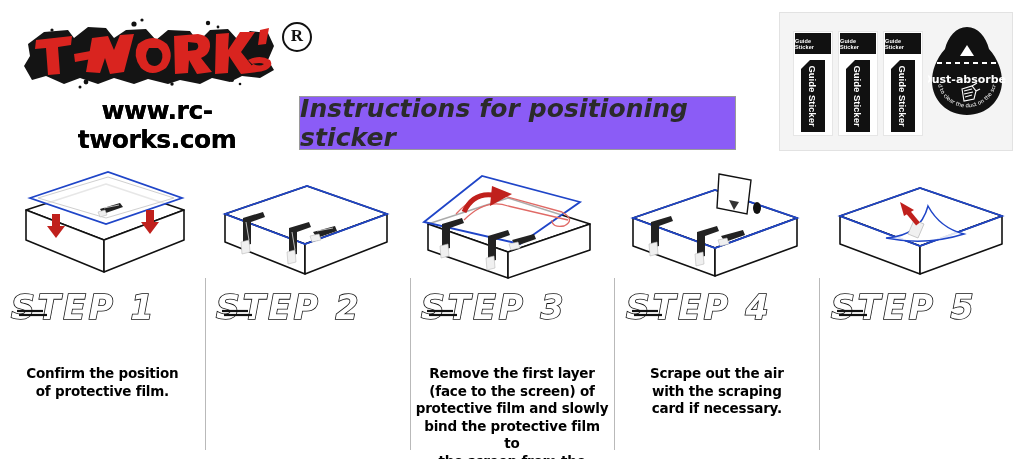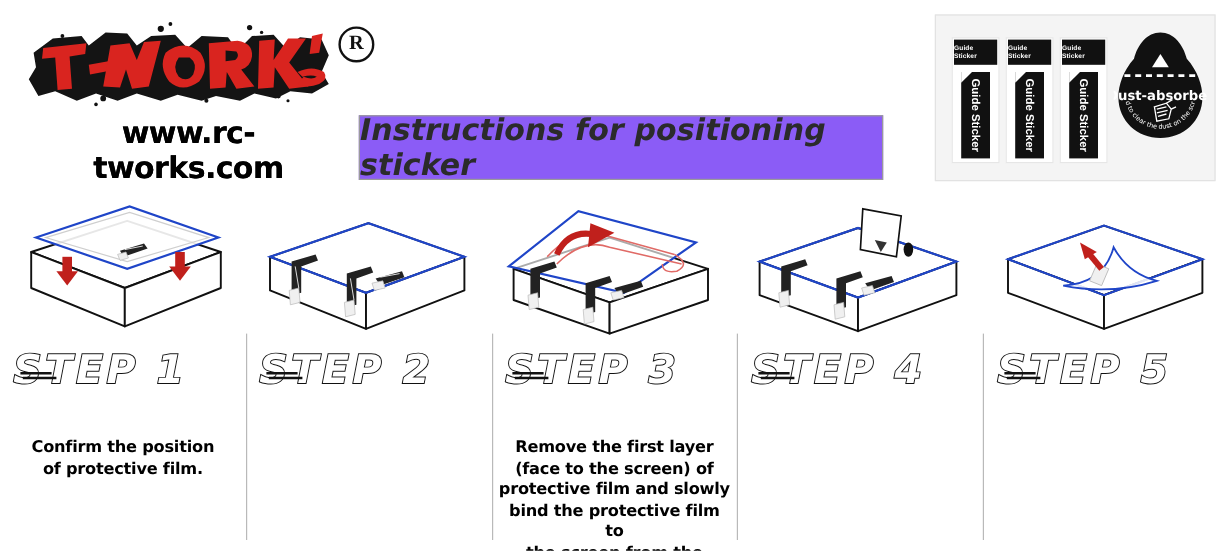"Scrape out the air" div.step-caption { html: none -> <div>Scrape out the air<br>with the scraping<br>card if necessary.</div> }
